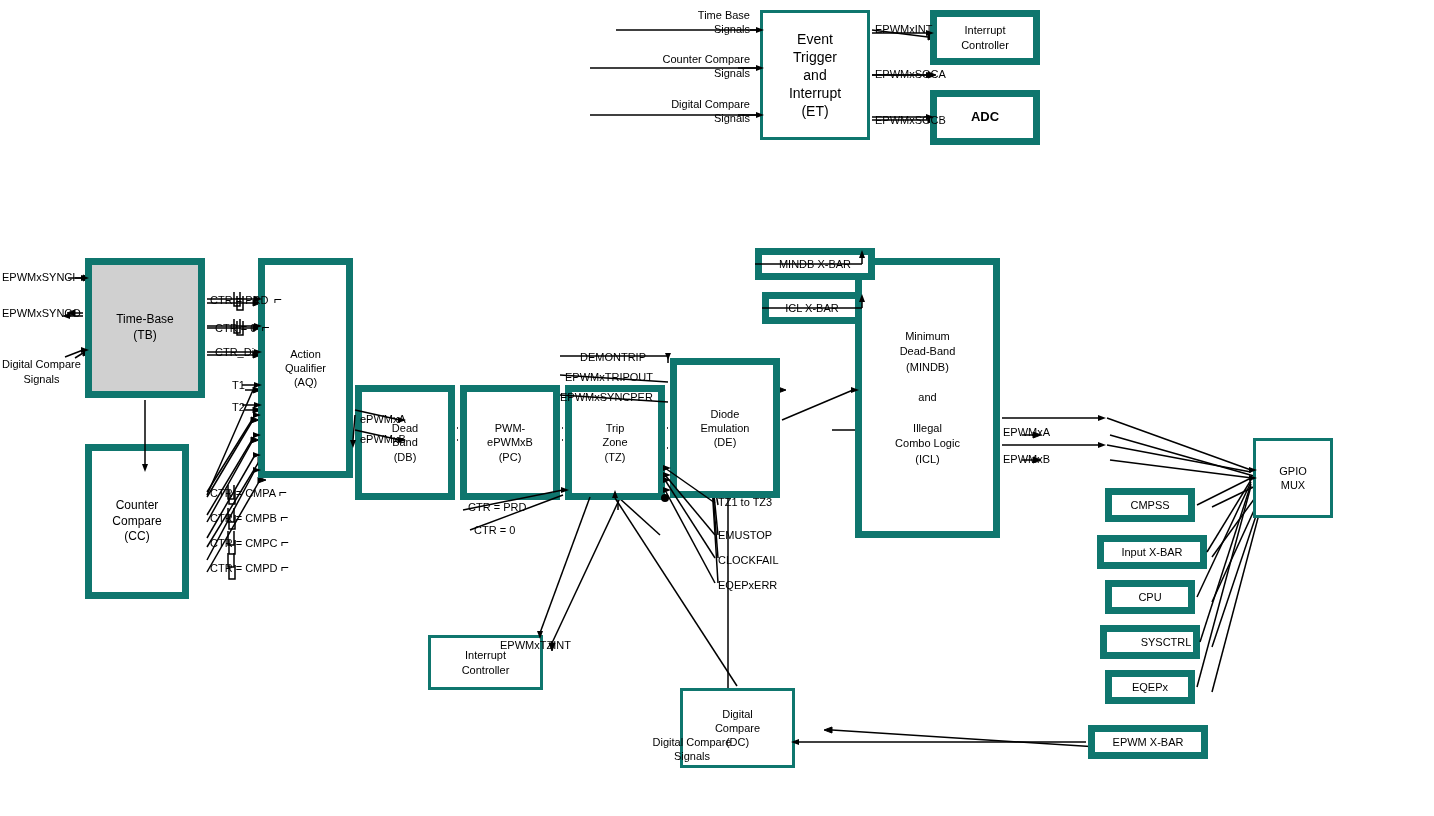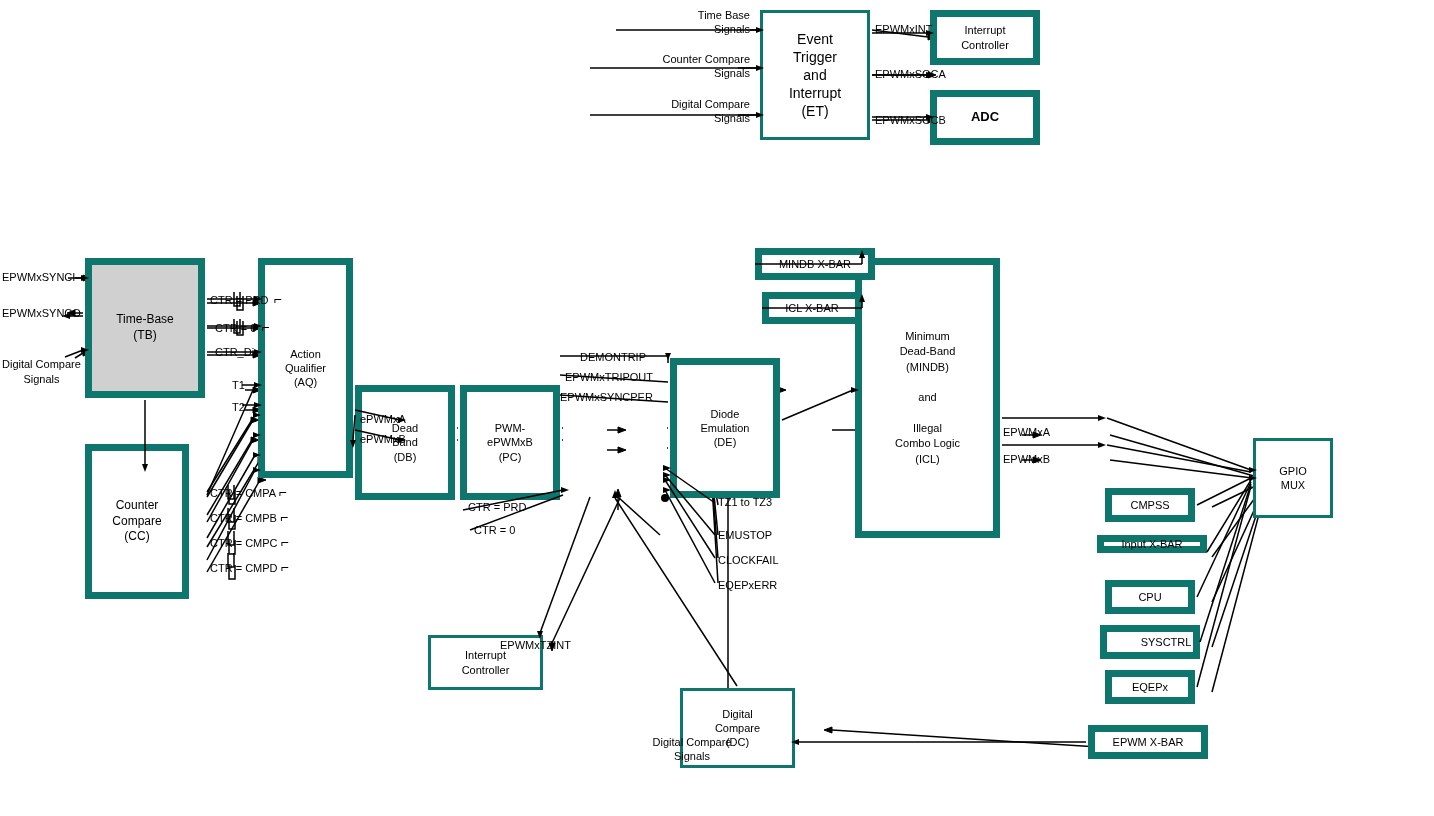"Trip" div.block { html: none -> <div> <span>Trip Zone (TZ)</span> </div> }
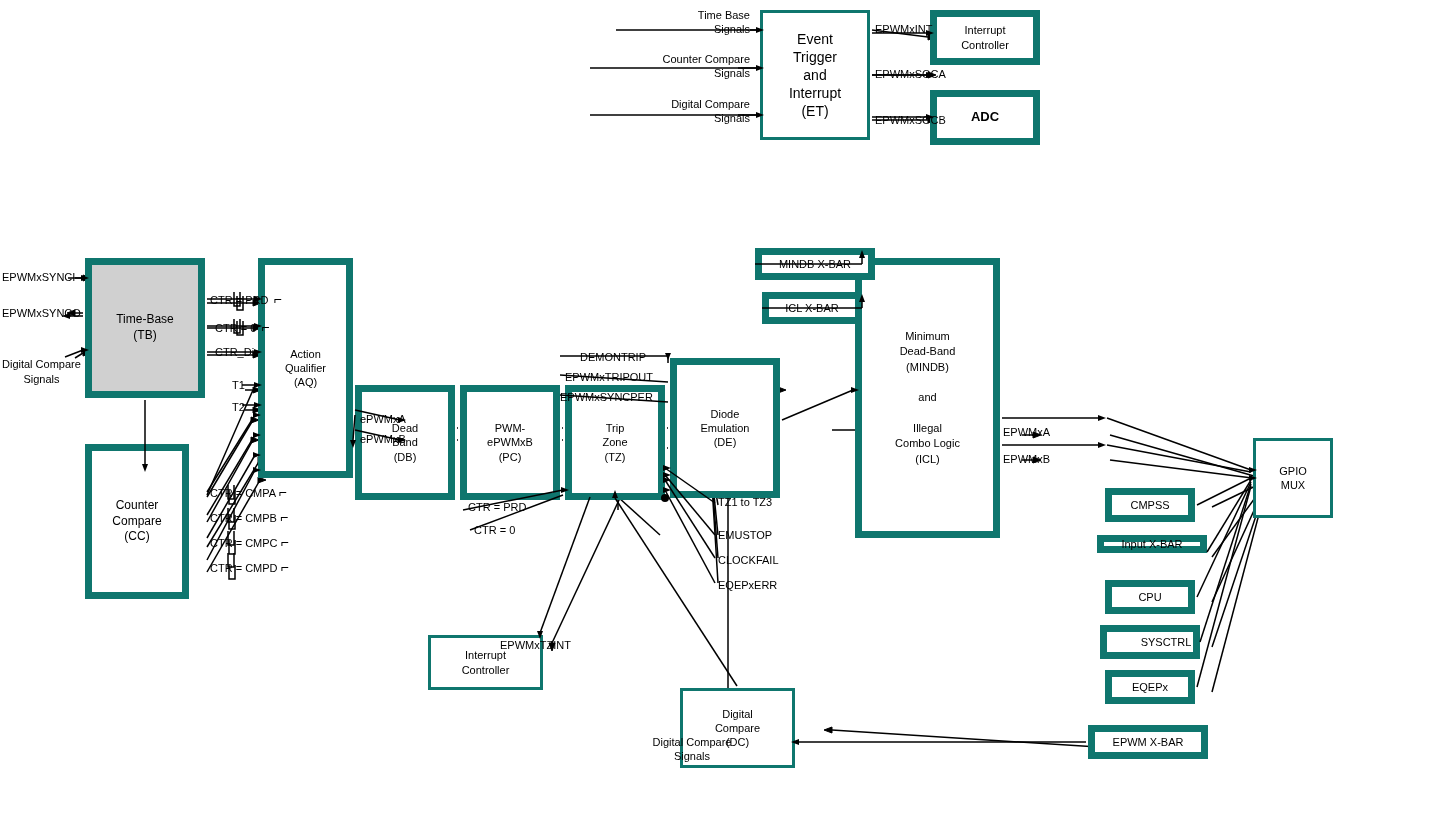"Input X-BAR" div.block { height: 18px -> 34px }
